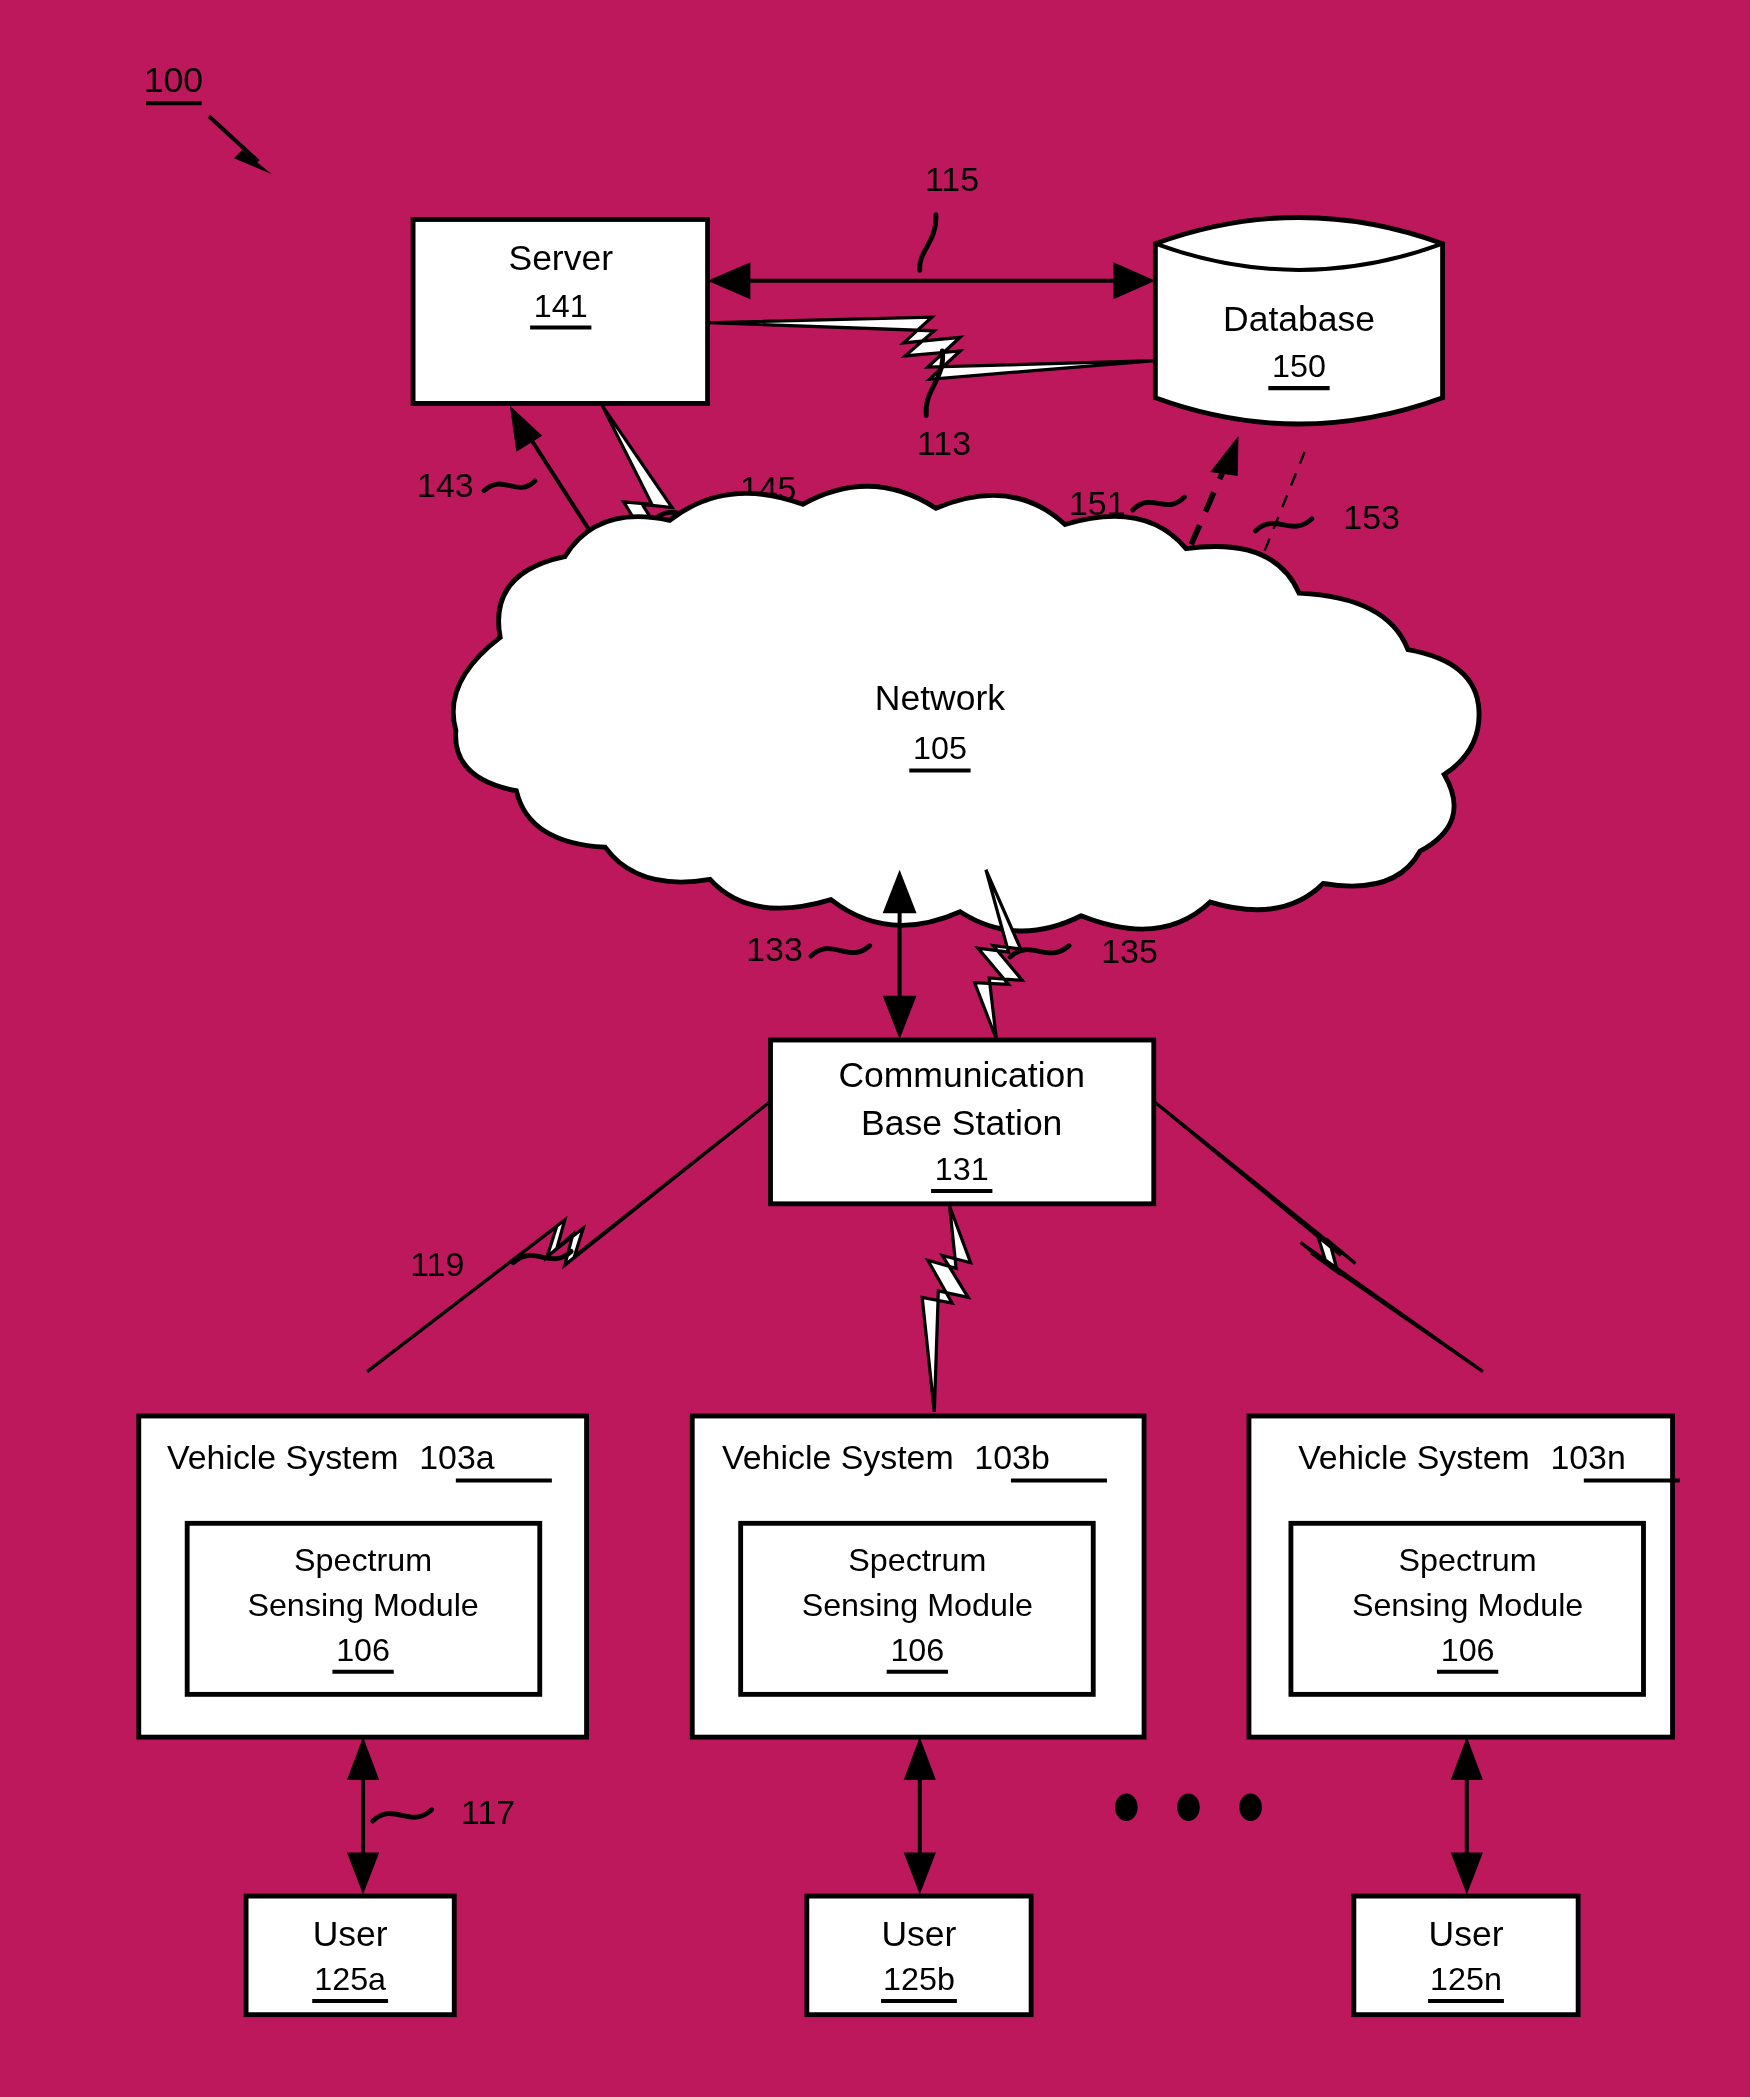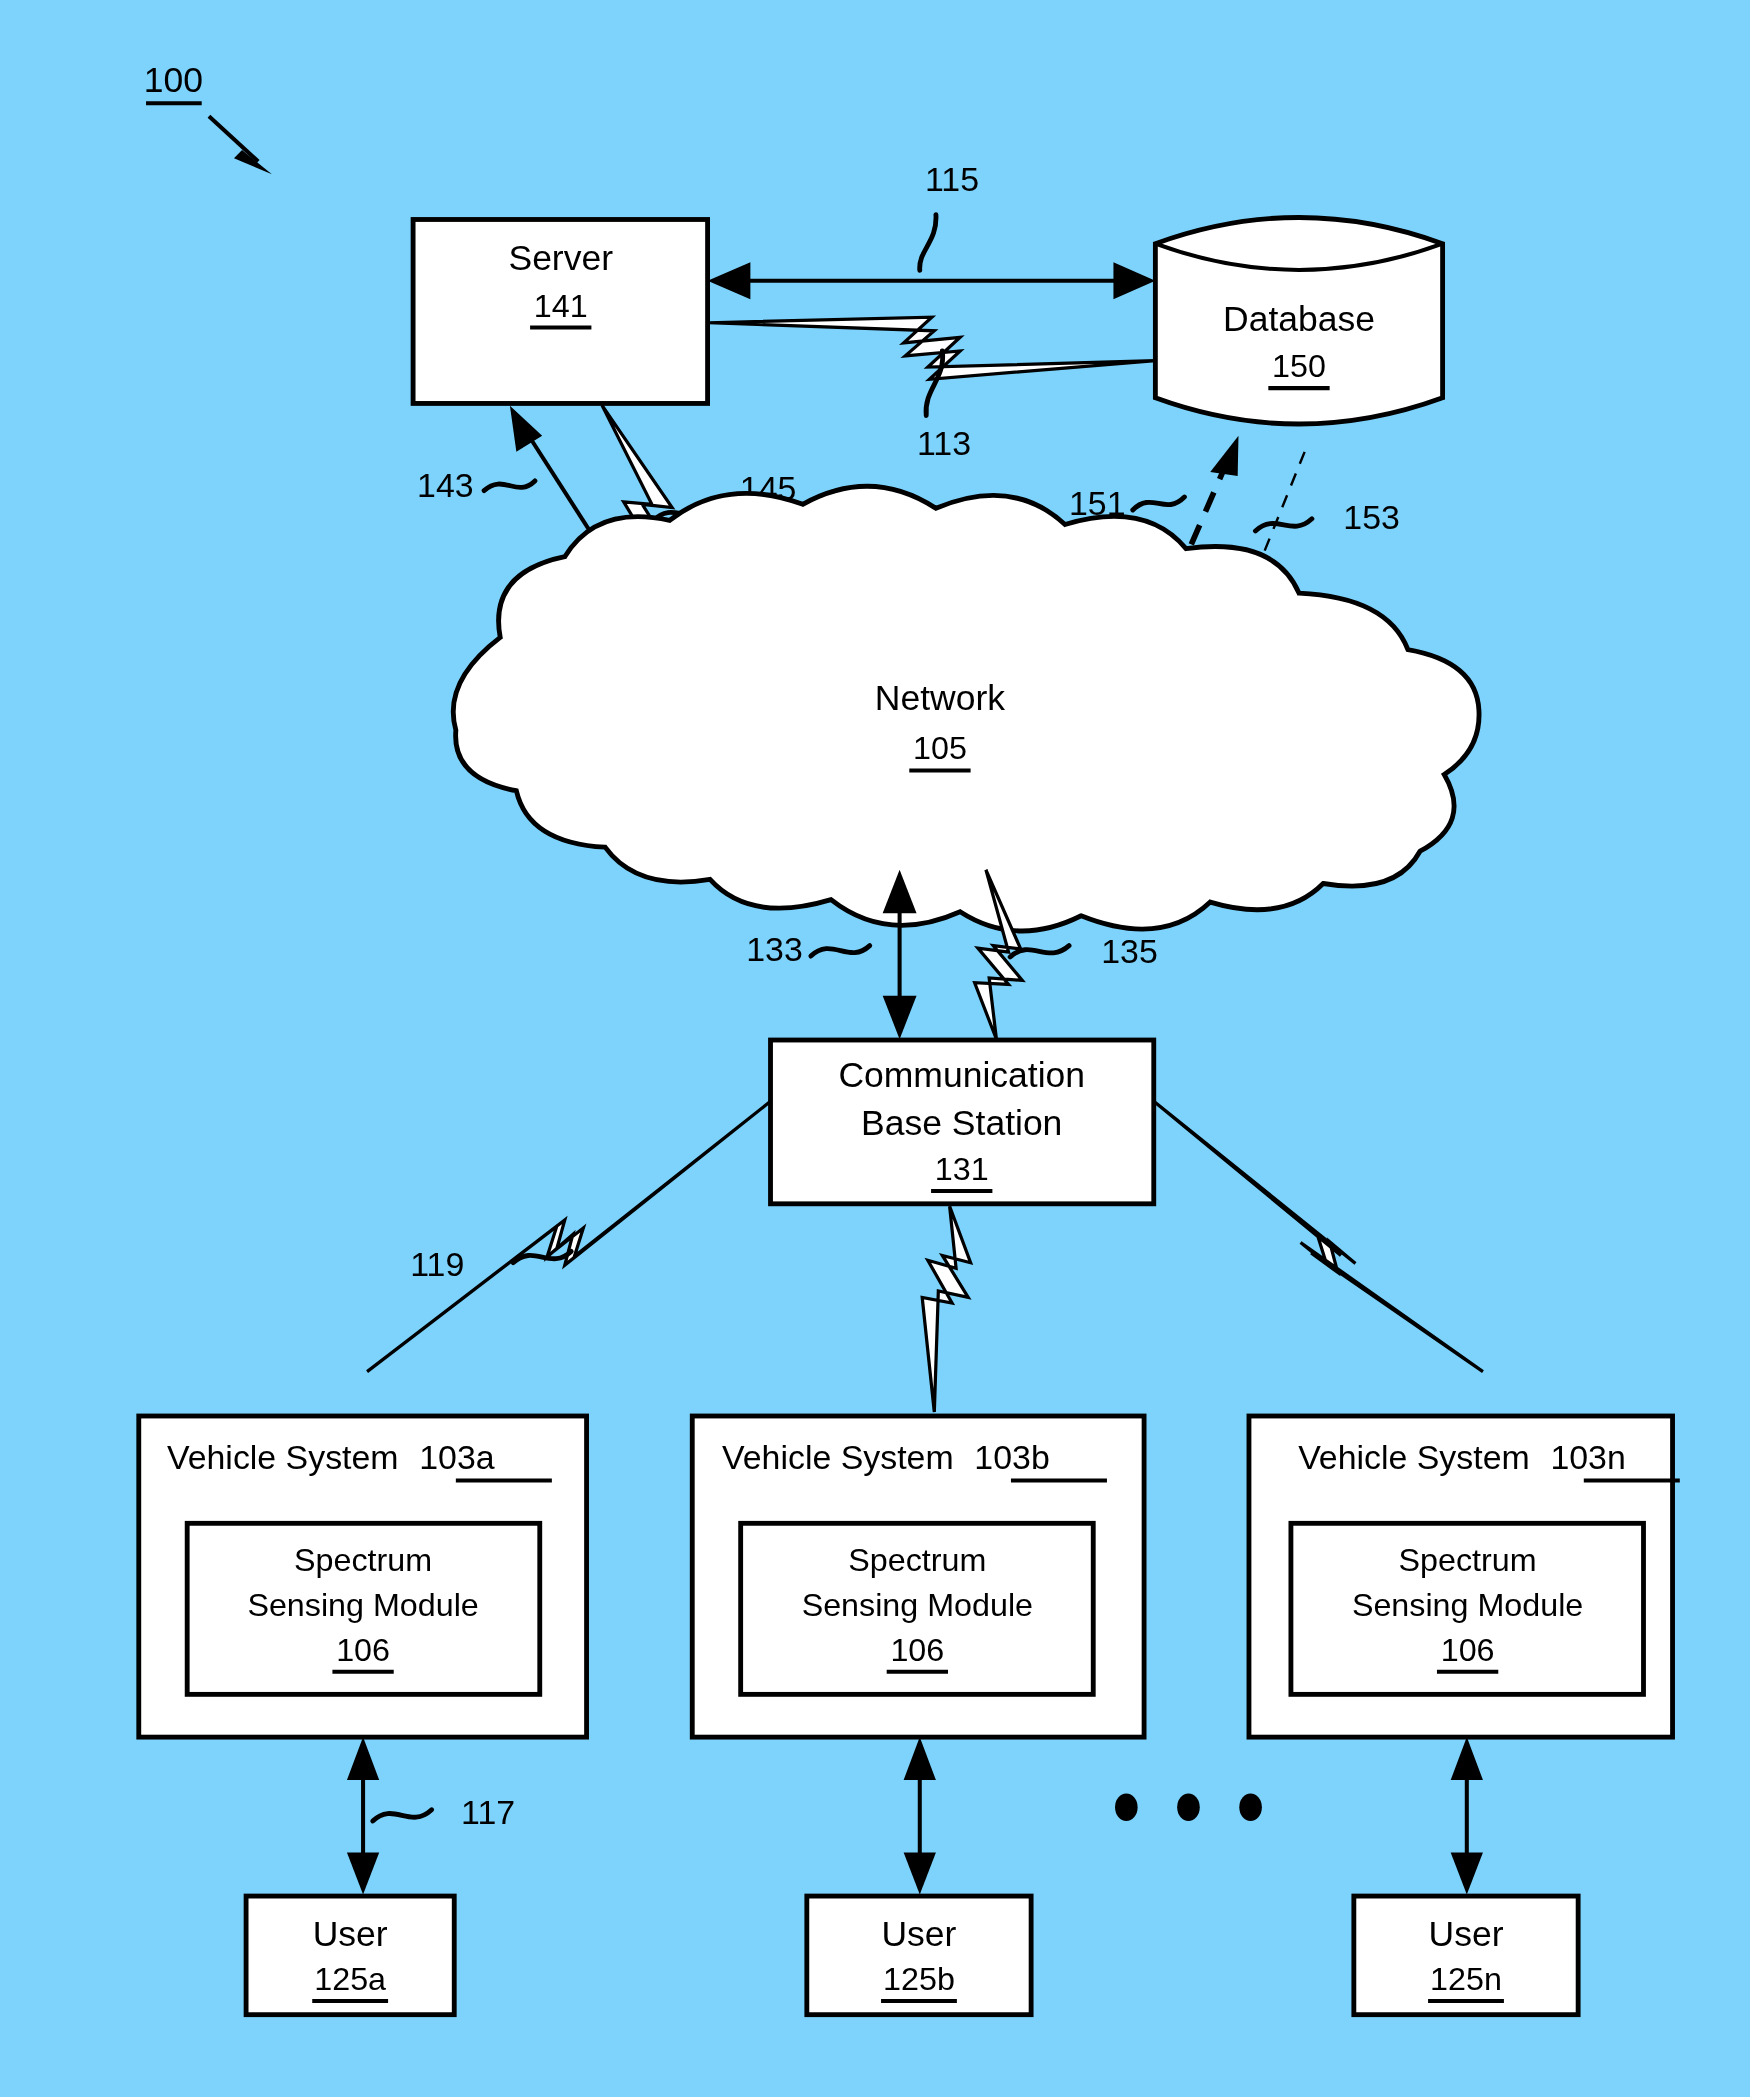"100" #figure-root { background: #7dd3fc -> #be185d }
